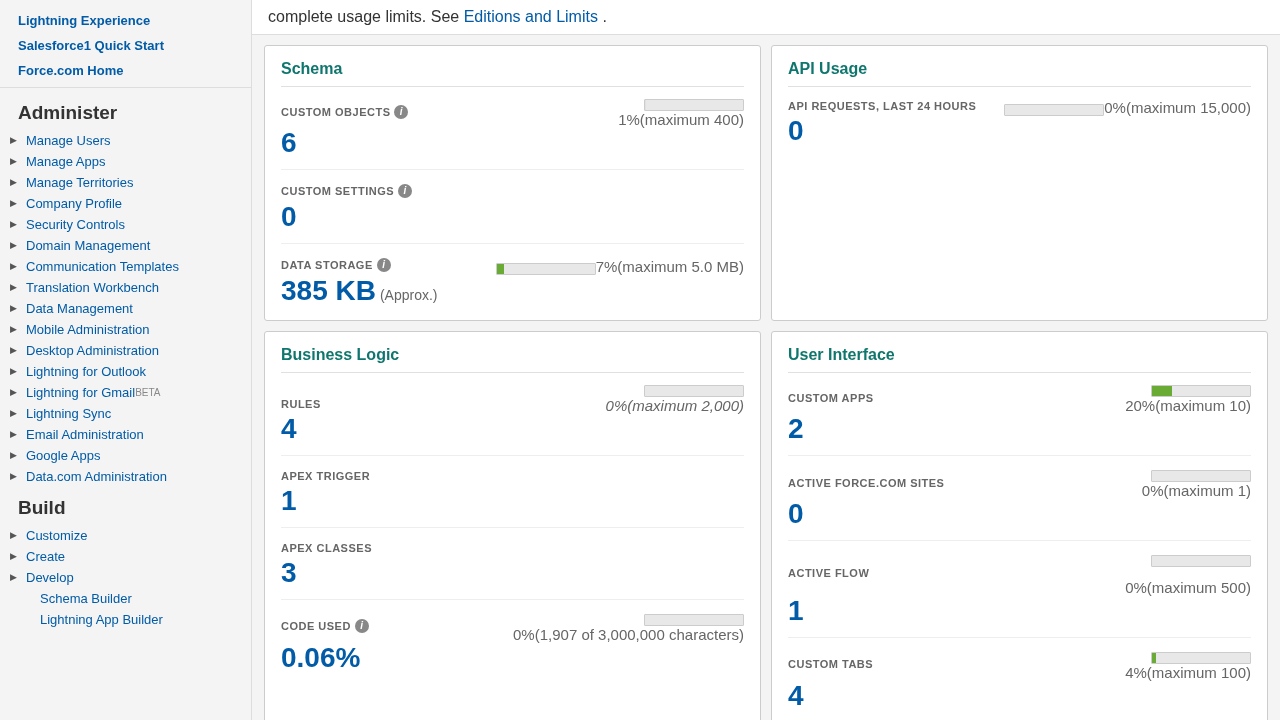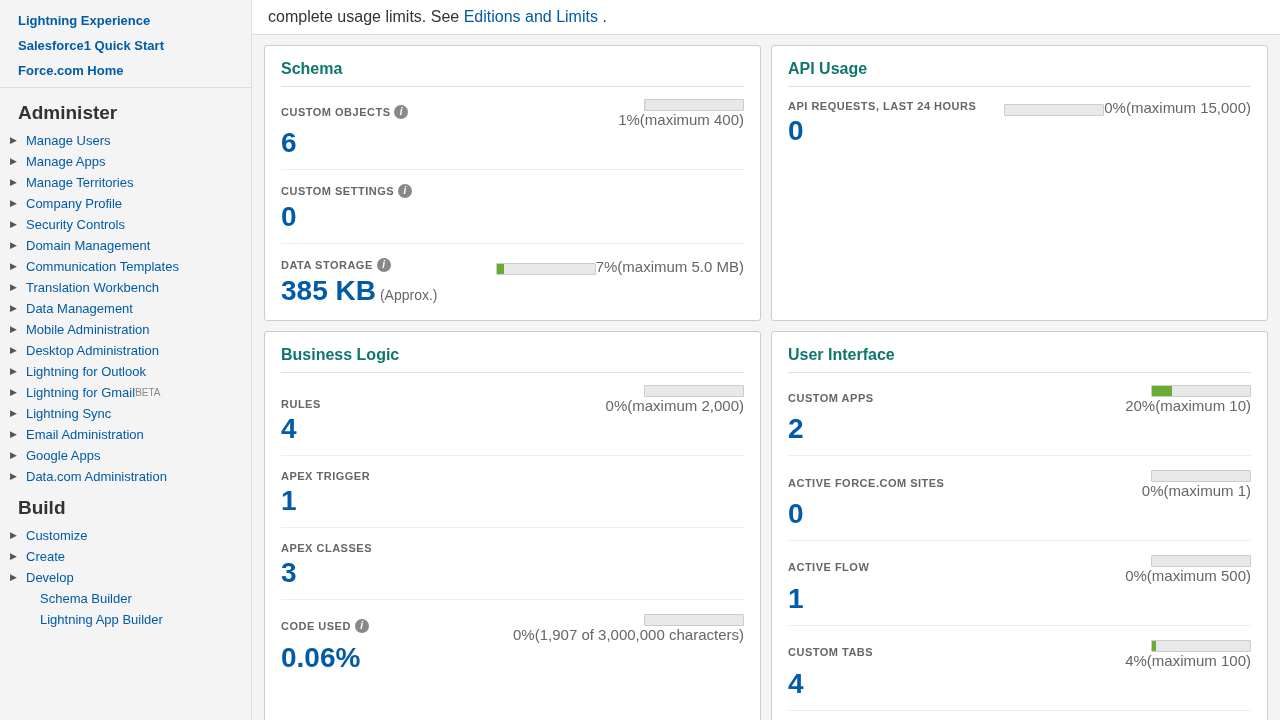"0%(maximum 2,000)" div { font-style: none -> italic }
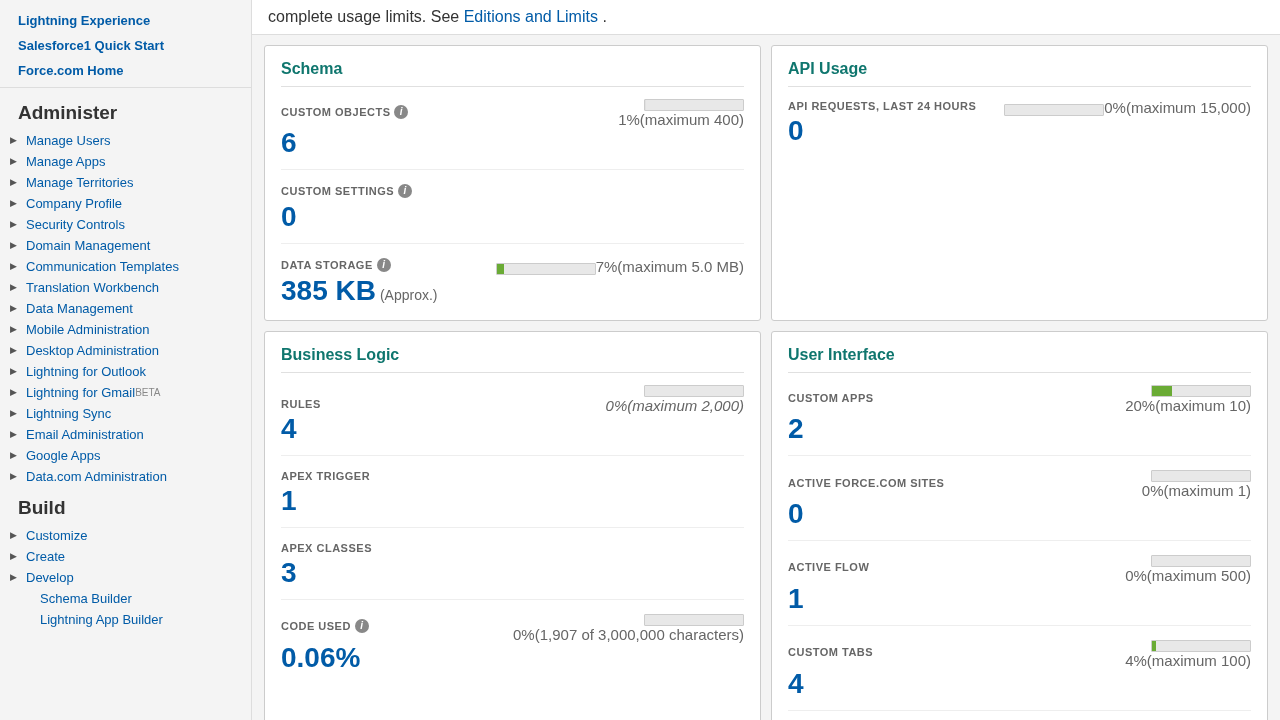"0%(maximum 500)" div { gap: none -> 12px }
